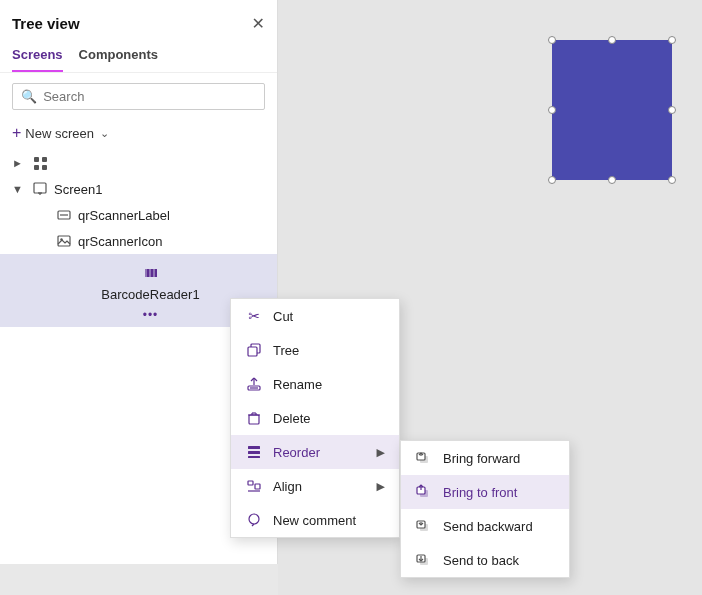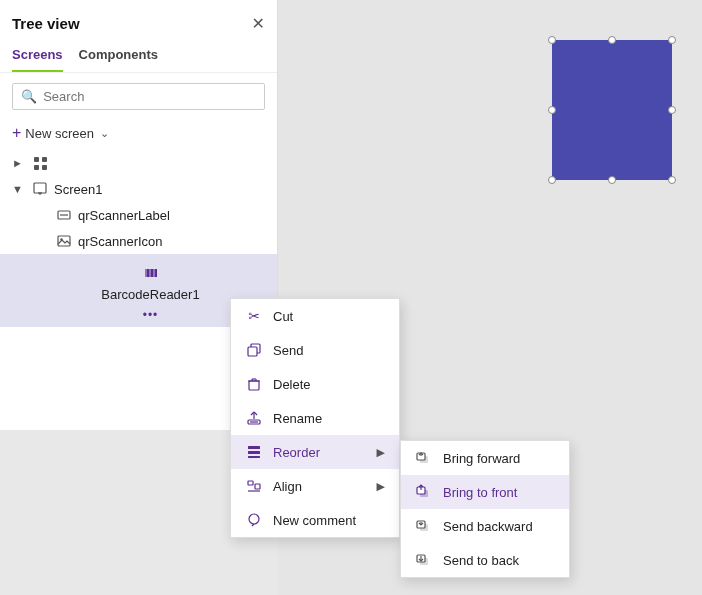"Tree view" .tree-panel { height: 430px -> 564px }
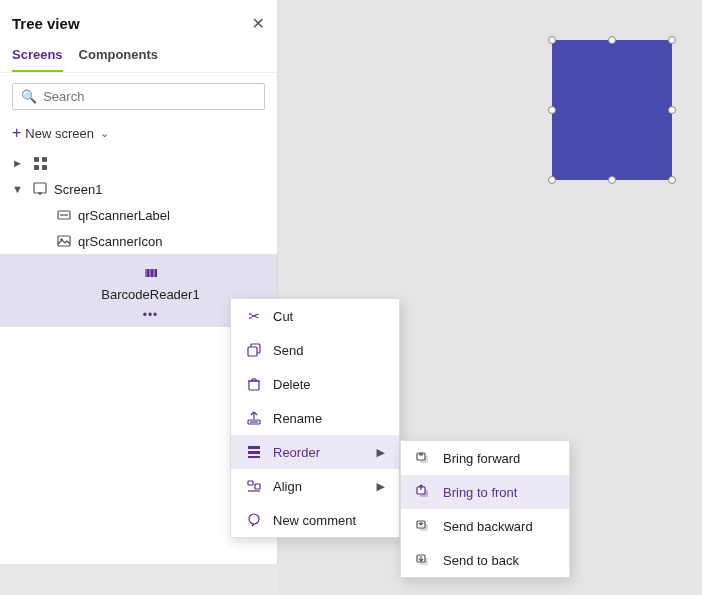"Screens" .tab.active { border-bottom: 2px solid #84cc16 -> 2px solid #d946ef }
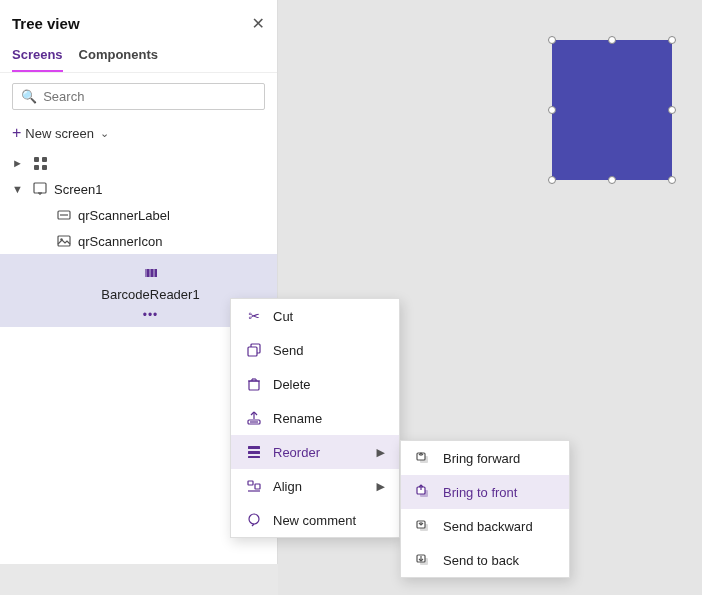"Send" span.menu-item-label { text: Send -> Tree }
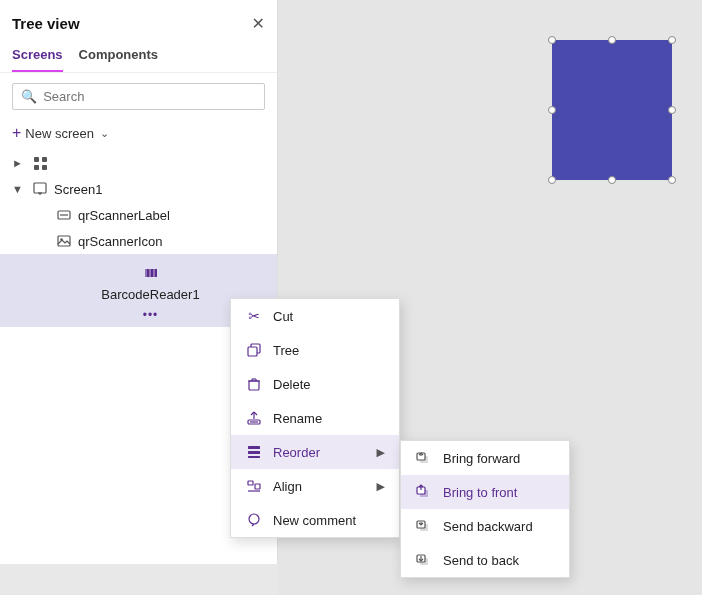"Delete" div.menu-item { order: before "Rename" -> after "Rename" }
